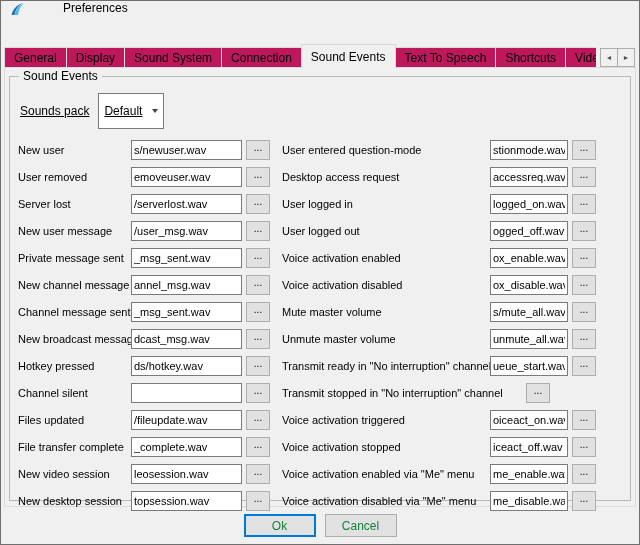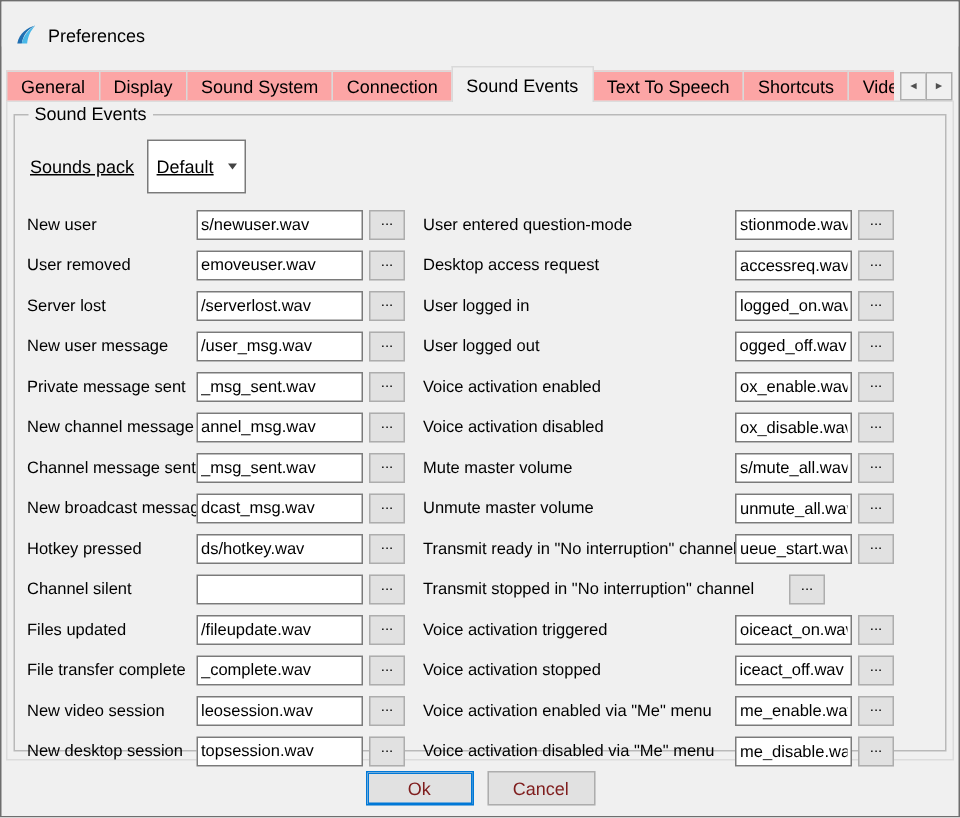"Preferences" .titlebar { align-items: flex-end -> flex-start; gap: none -> 31px }
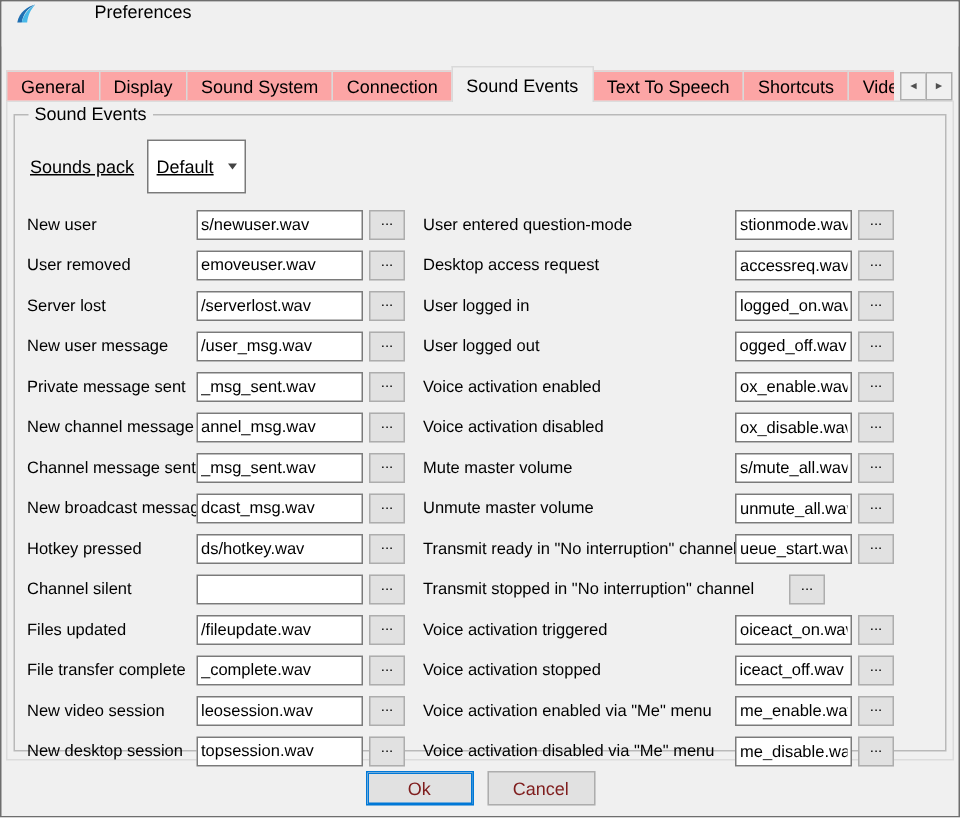"General" .tab { background: #fca5a5 -> #be185d }
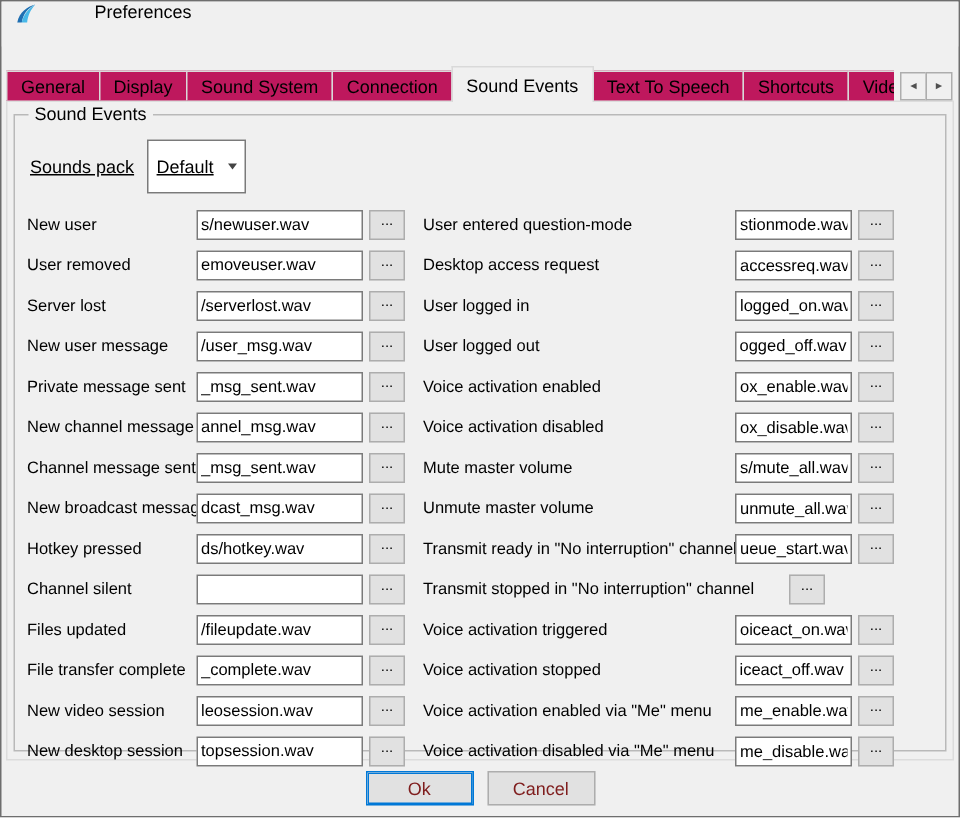"Ok" .btn { color: #7f1d1d -> #15803d }
